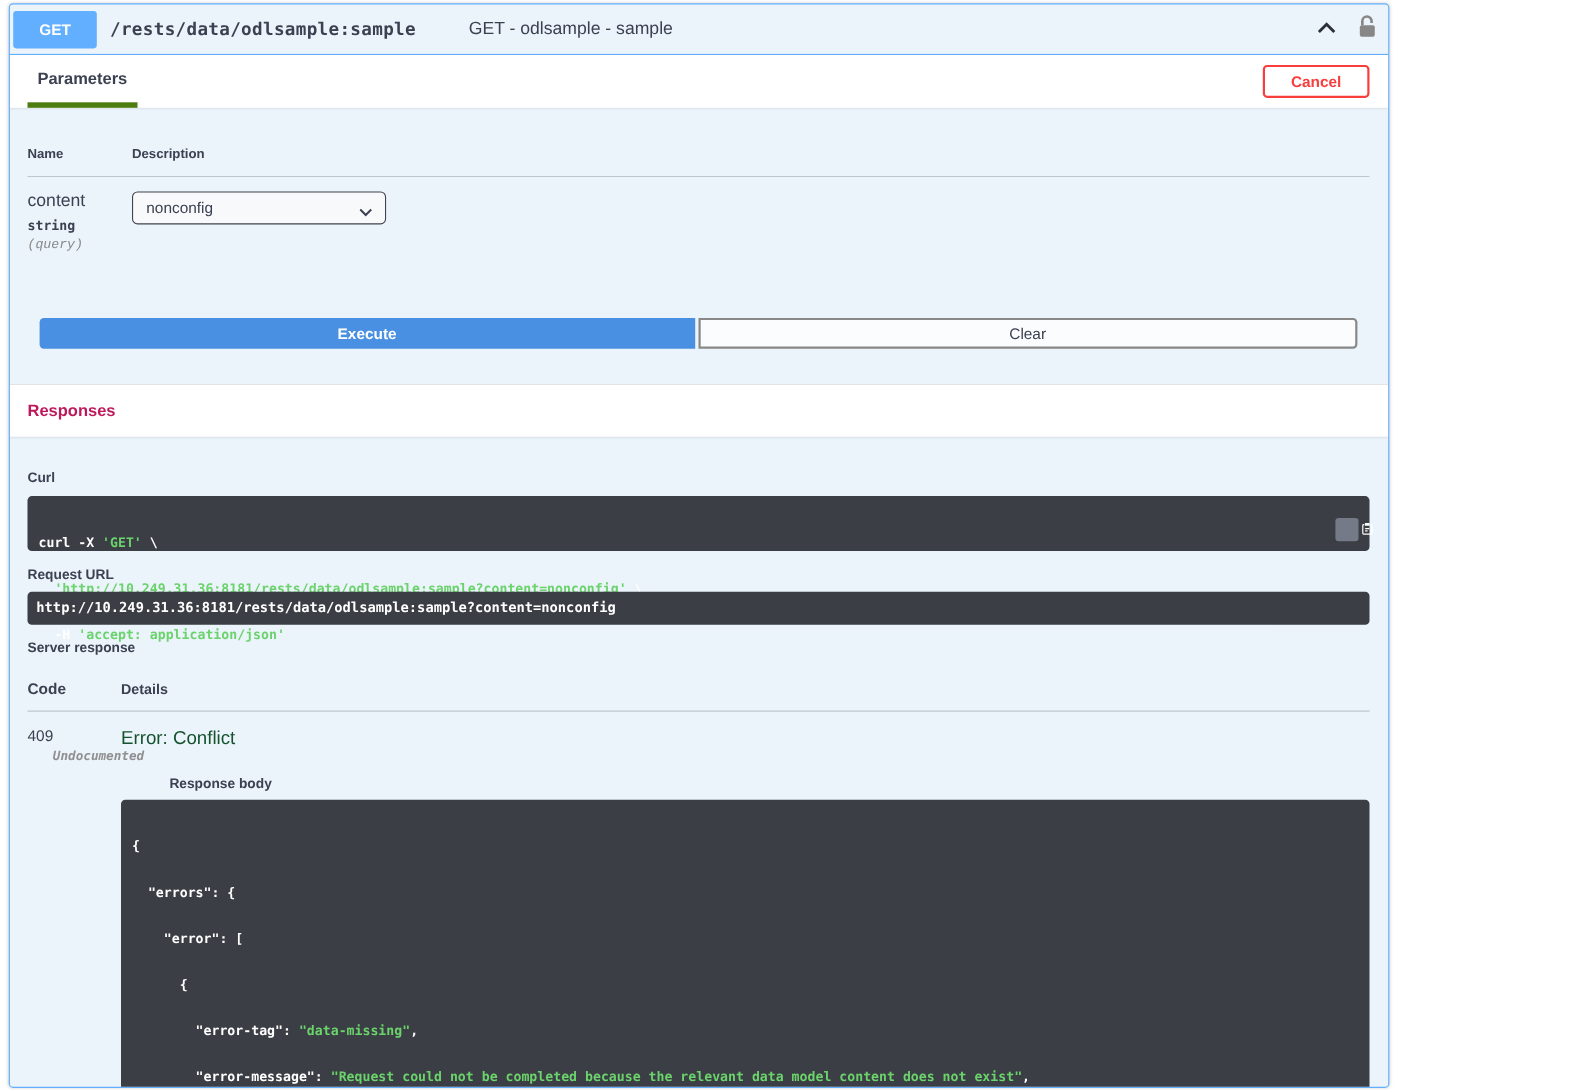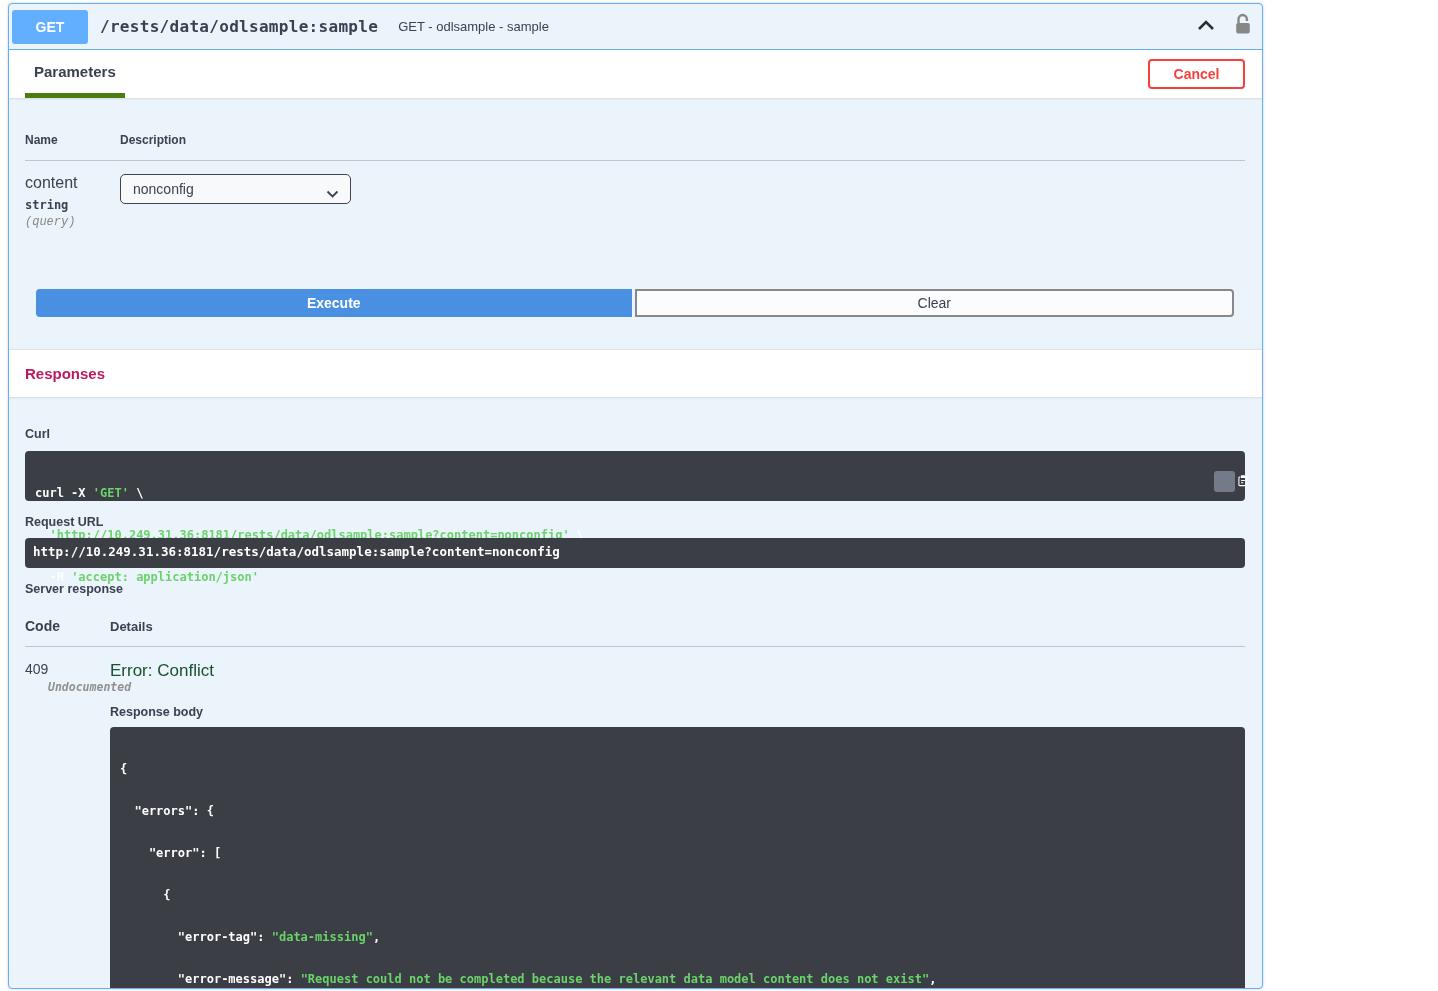"GET - odlsample - sample" .desc { font-size: 13px -> 16px; margin-left: 20px -> 48px }
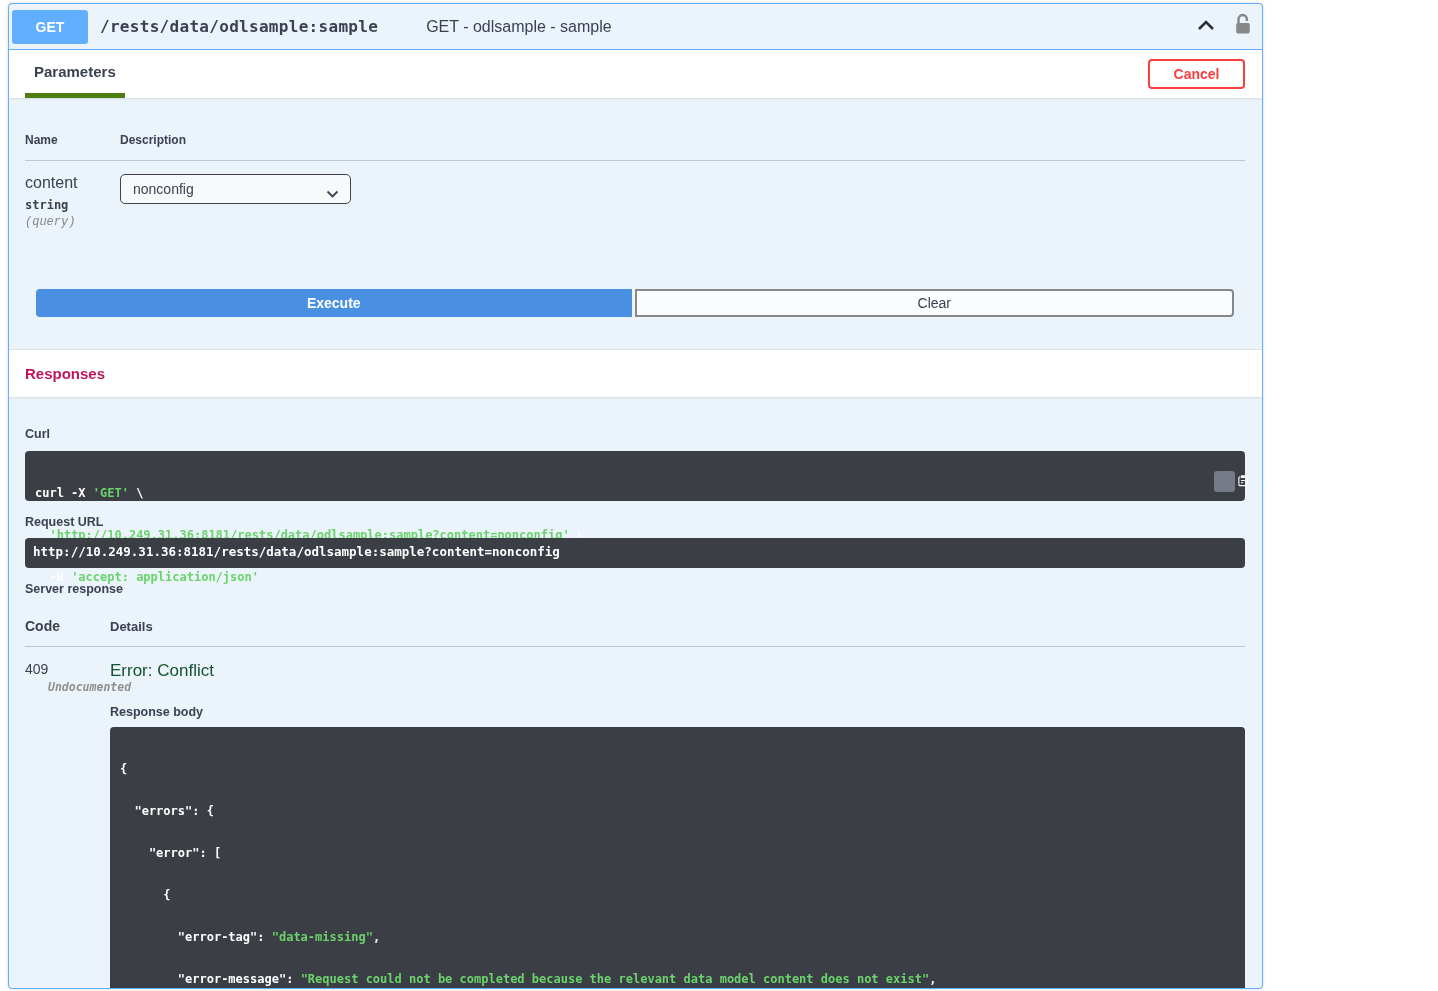"Response body" .body-label { margin-left: none -> 44px }
